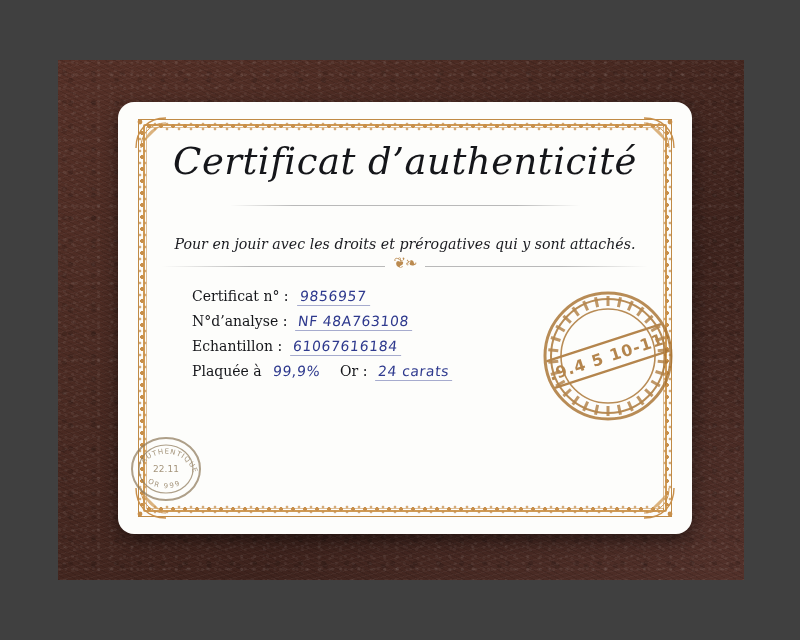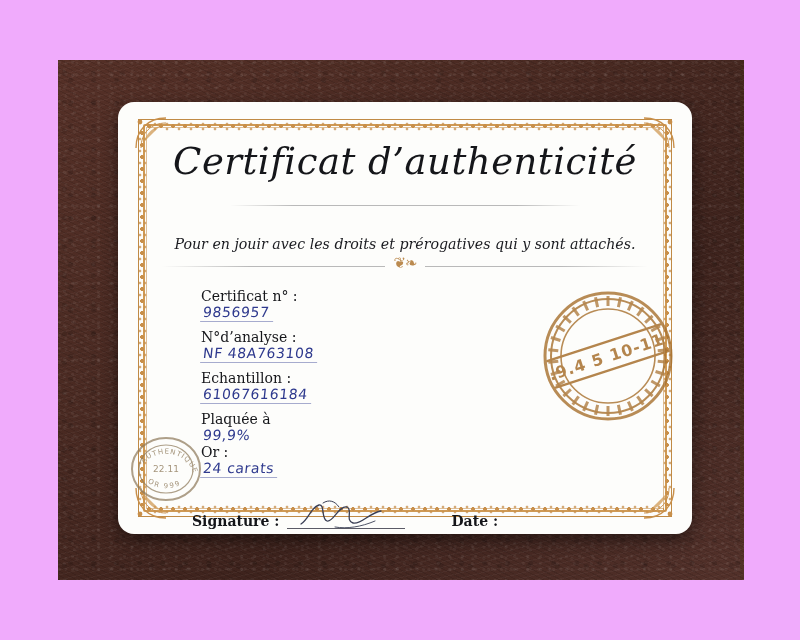"Certificat d’authenticité" #page { background: #f0abfc -> #404040 }
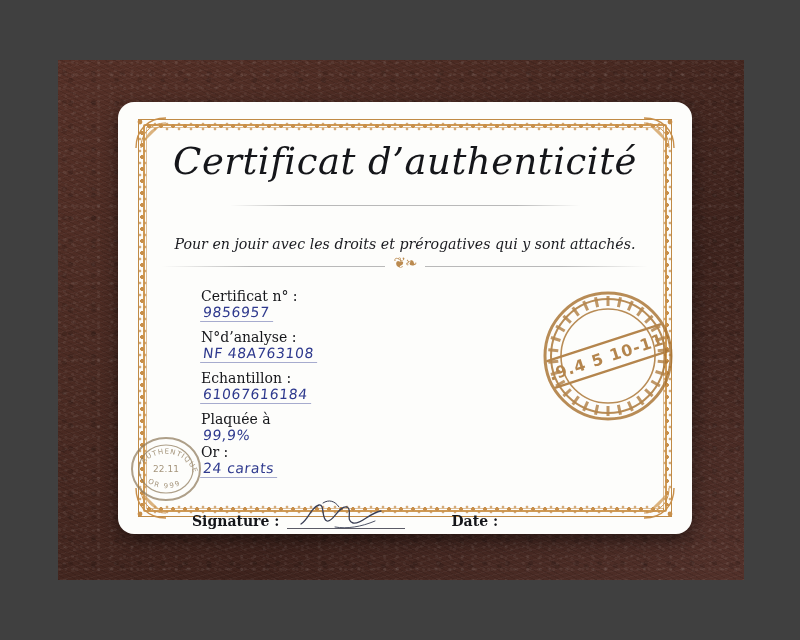"Certificat n° :" .field-row { flex-direction: column -> none }
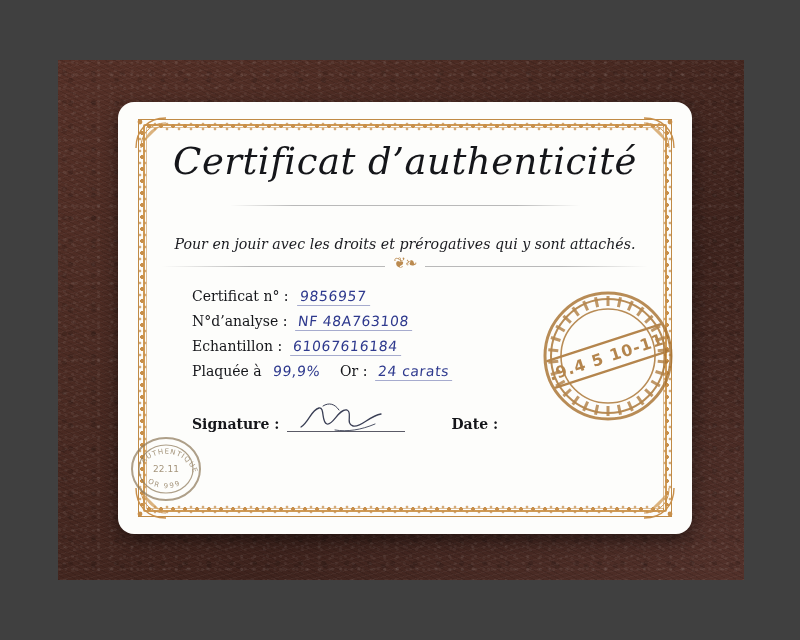"Signature :" div { html: <div> <span>Signature :</span> <span> <svg> <path></path> <path></path> <path></path> </svg> </span> <span>Date :</span> </div> -> none }
